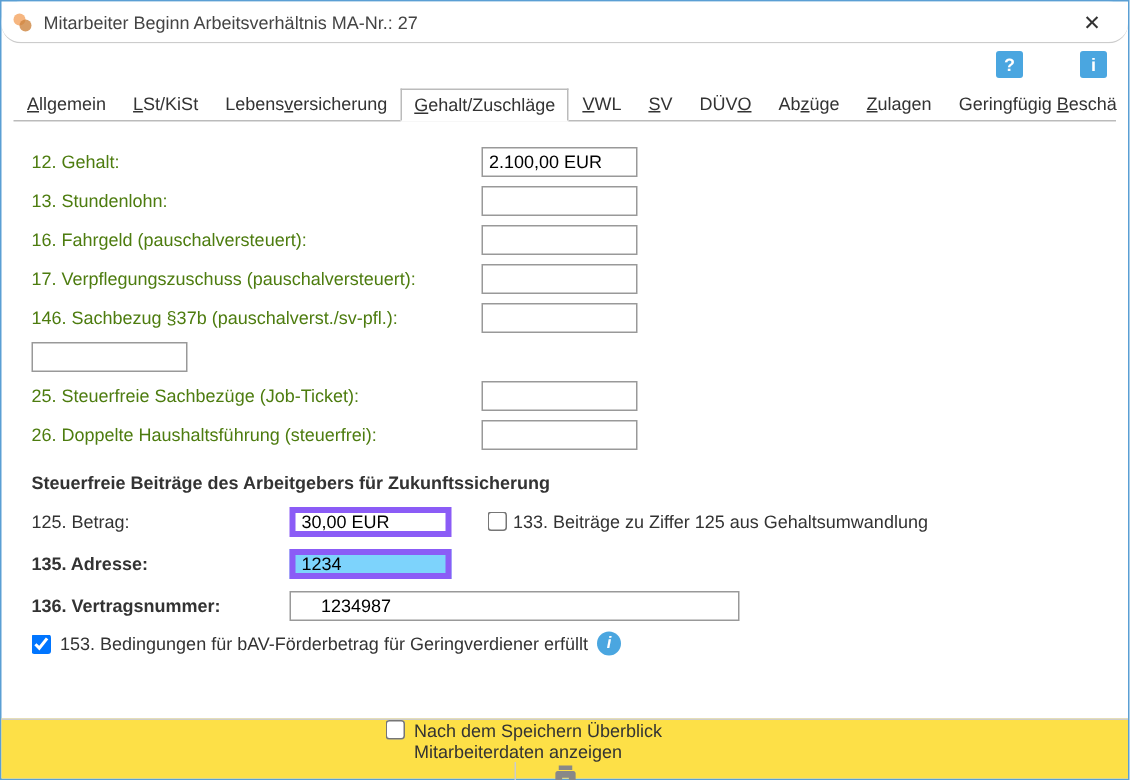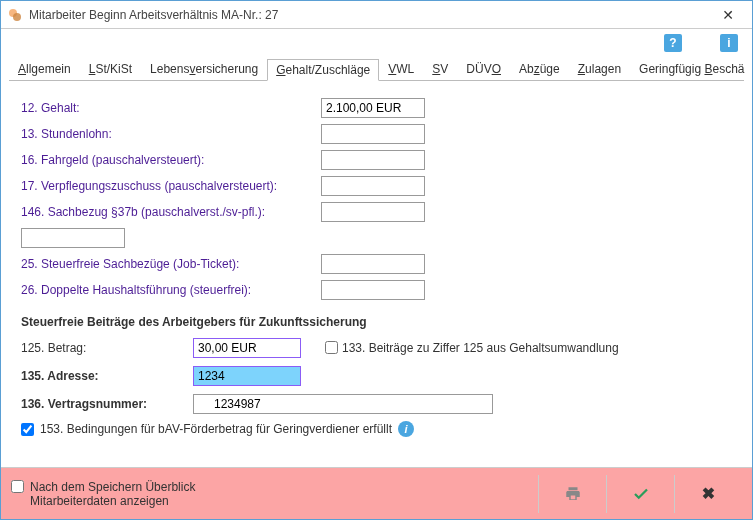"Mitarbeiter Beginn Arbeitsverhältnis" .titlebar { border-radius: none -> 13px }
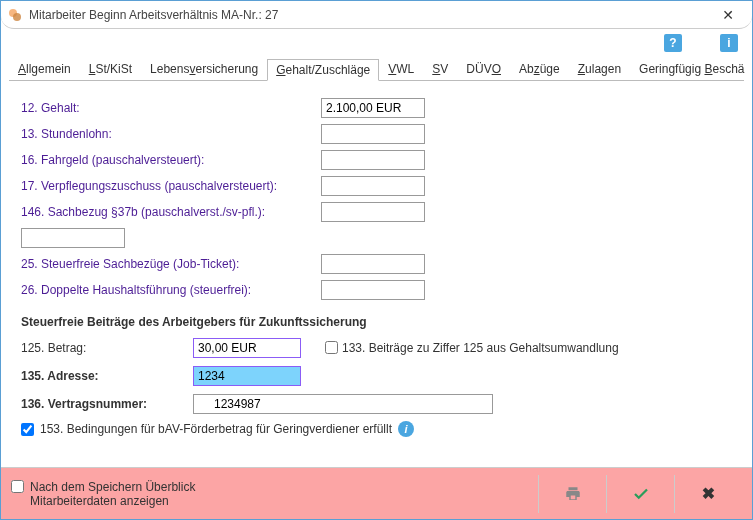"12. Gehalt:" .row .label { color: #4c1d95 -> #4d7c0f }
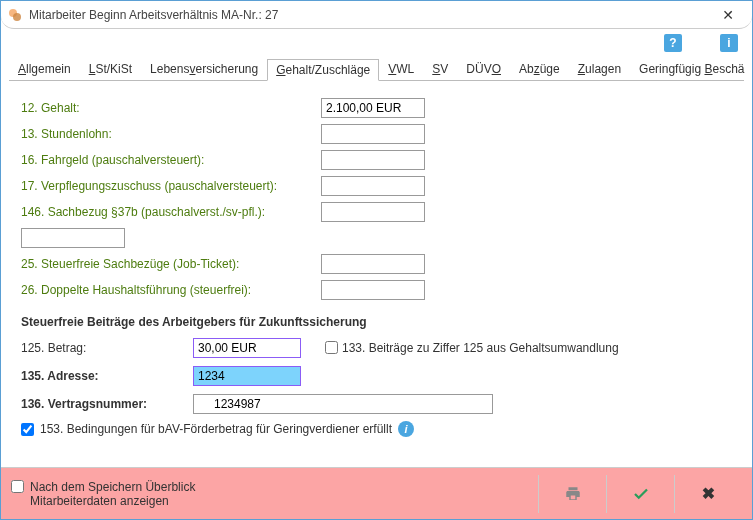"30,00 EUR" .row2 .field2 { border: 1px solid #8b5cf6 -> 4px solid #8b5cf6 }
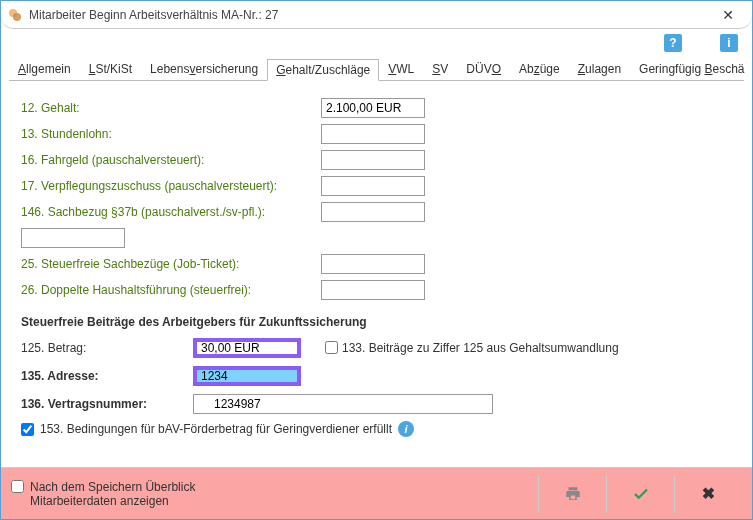"Nach dem Speichern Überblick" .footer { background: #fca5a5 -> #fde047; flex-direction: none -> column; height: 52px -> 40px }
